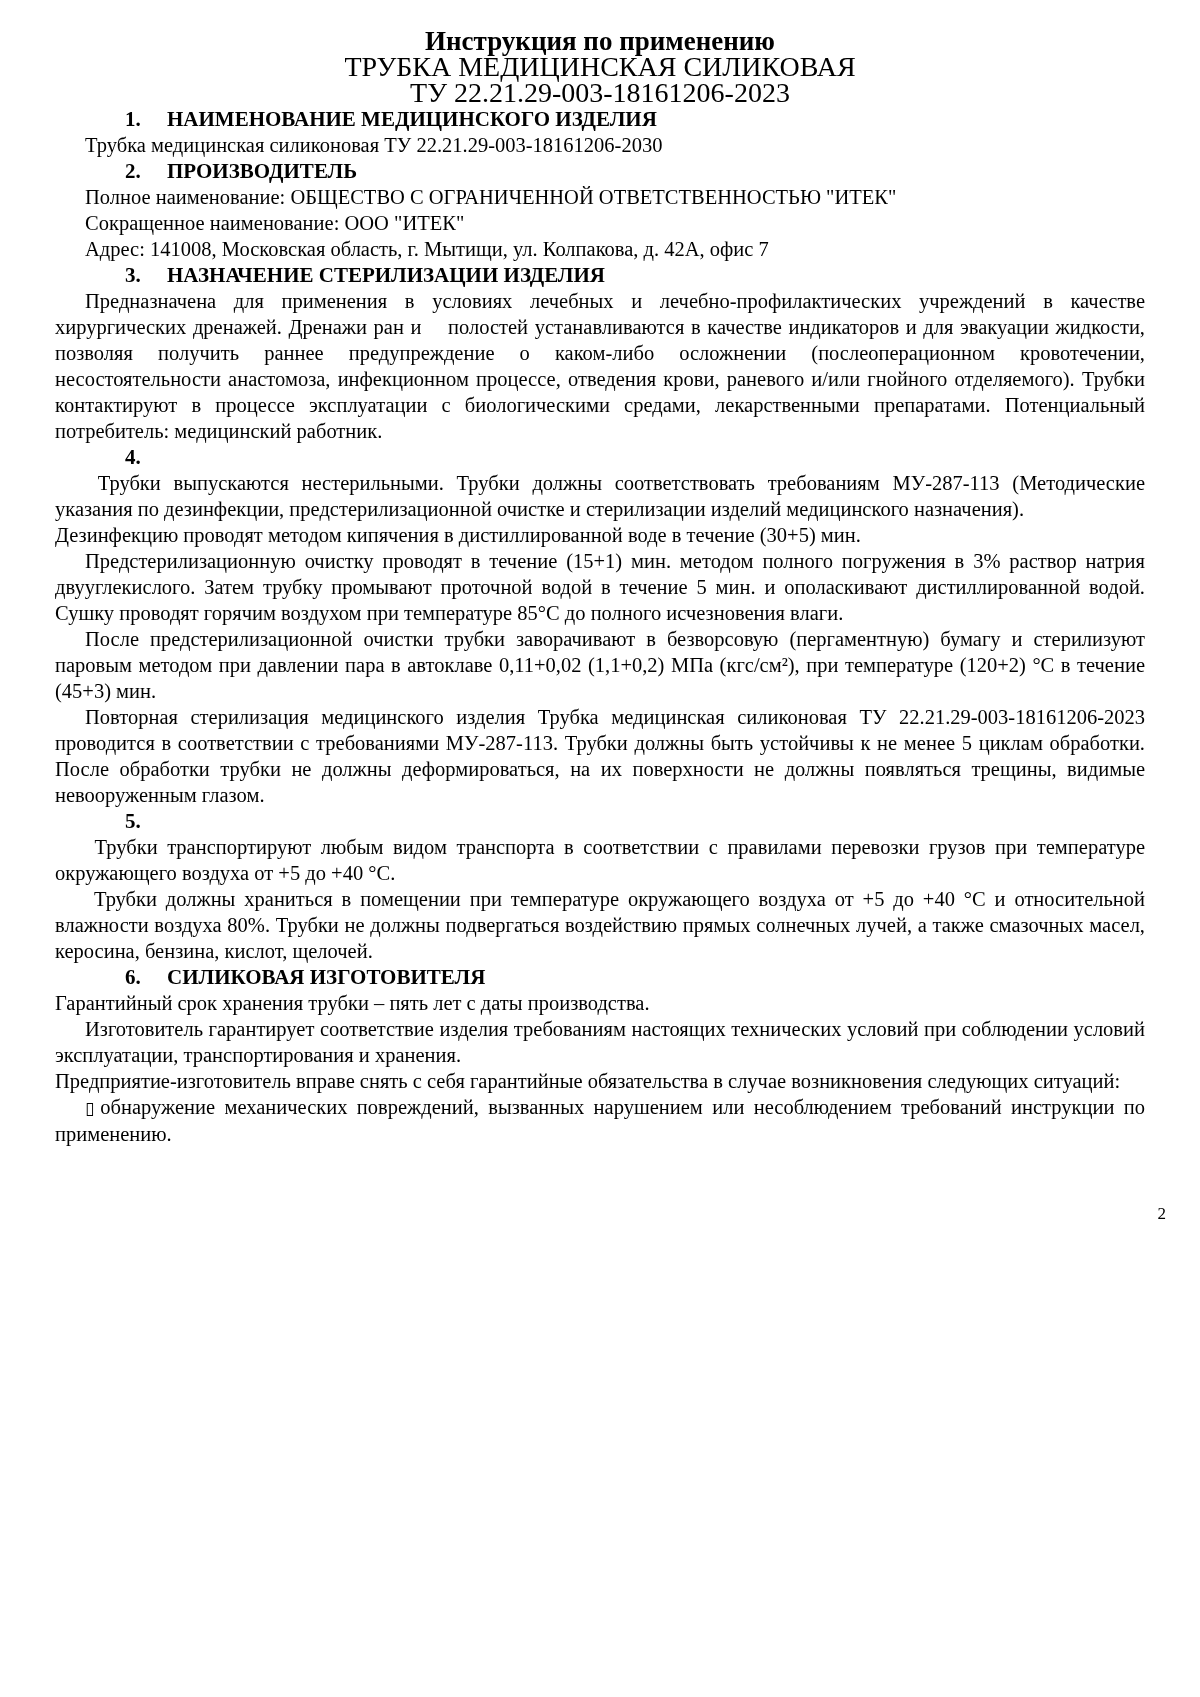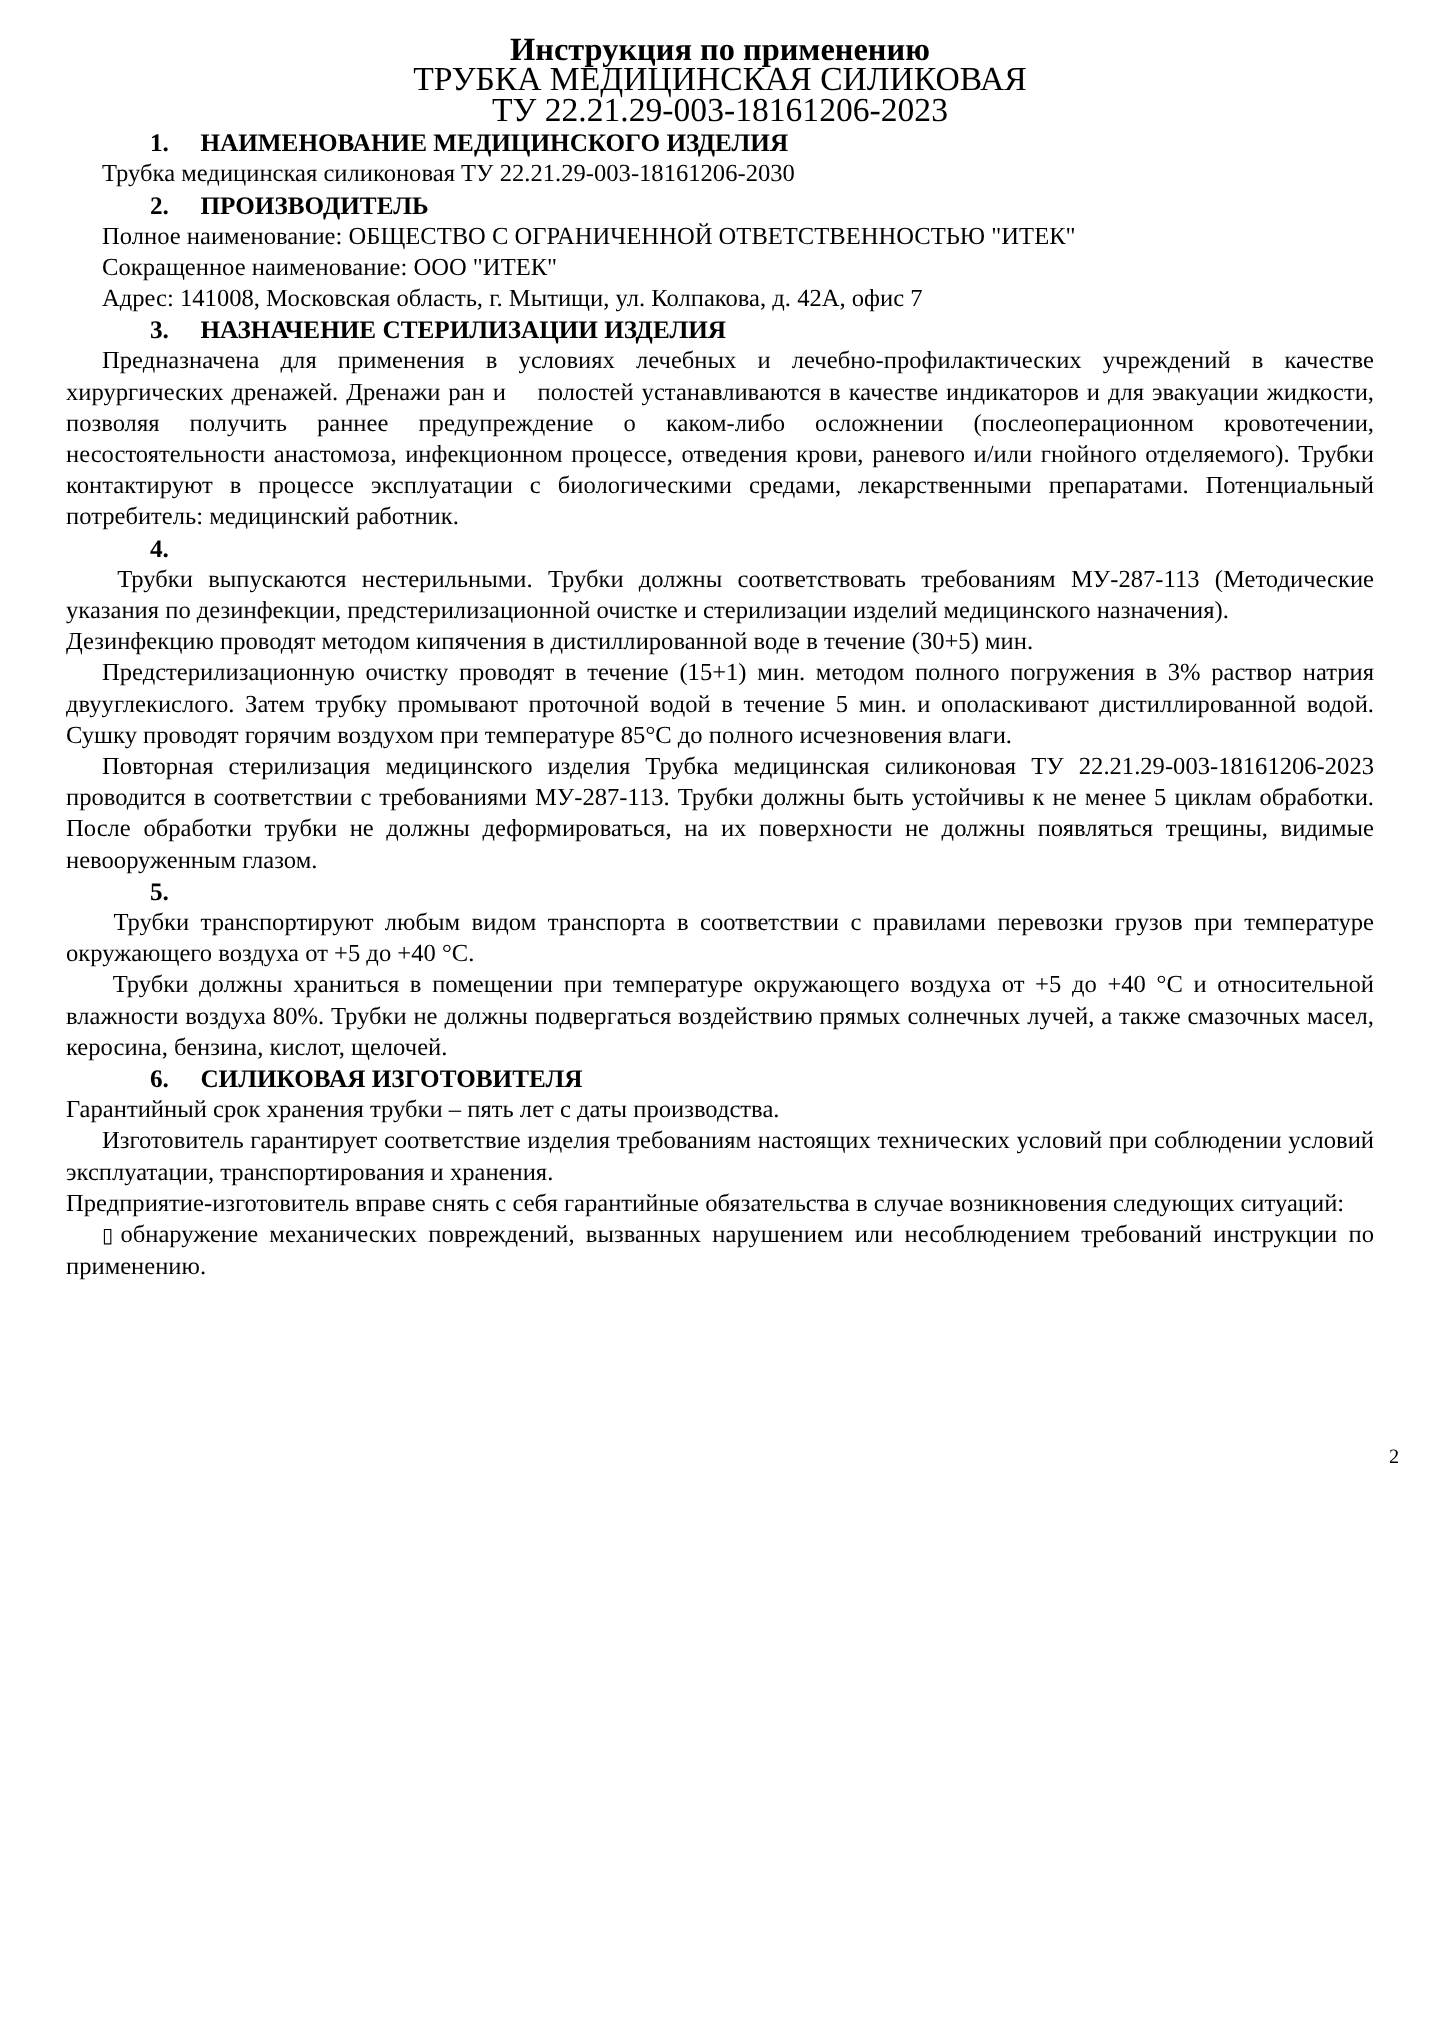"После предстерилизационной очистки" p.para { html: none -> <p><span>После предстерилизационной очистки трубки заворачивают в безворсовую (пергаментную) бумагу и стерилизуют паровым методом при давлении пара в автоклаве 0,11+0,02 (1,1+0,2) МПа (кгс/см²), при температуре (120+2) °С в течение (45+3) мин.</span></p> }
